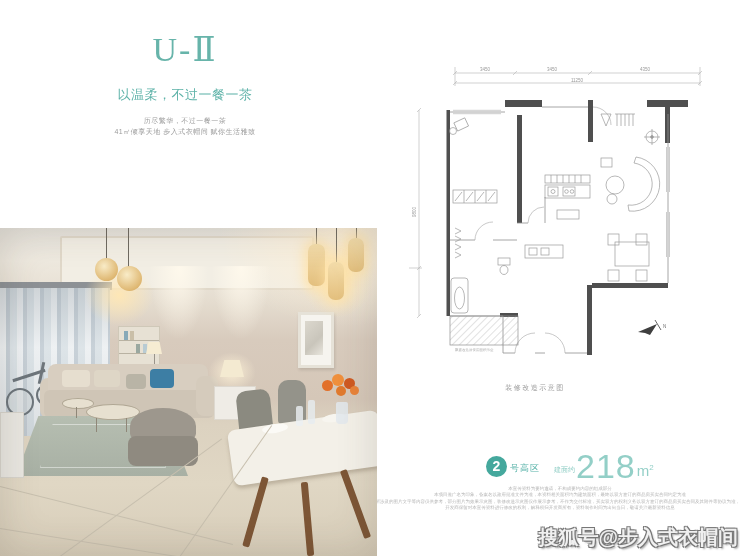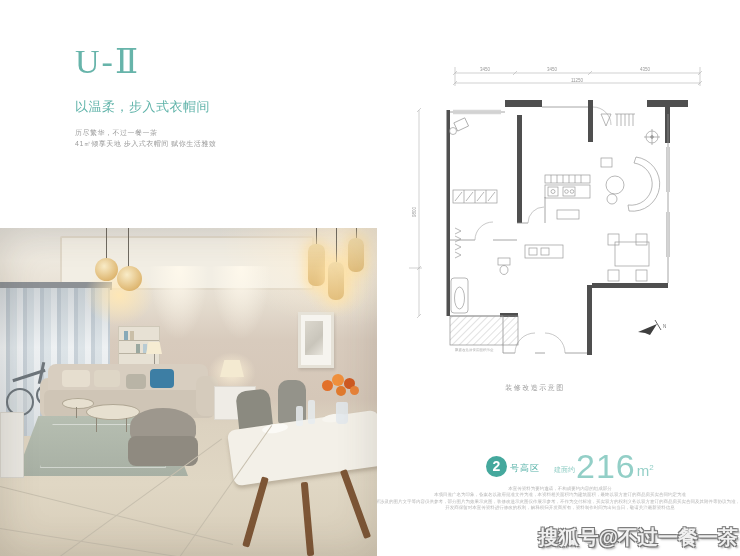"U-Ⅱ" .hero { text-align: left -> center; top: 44px -> 32px }
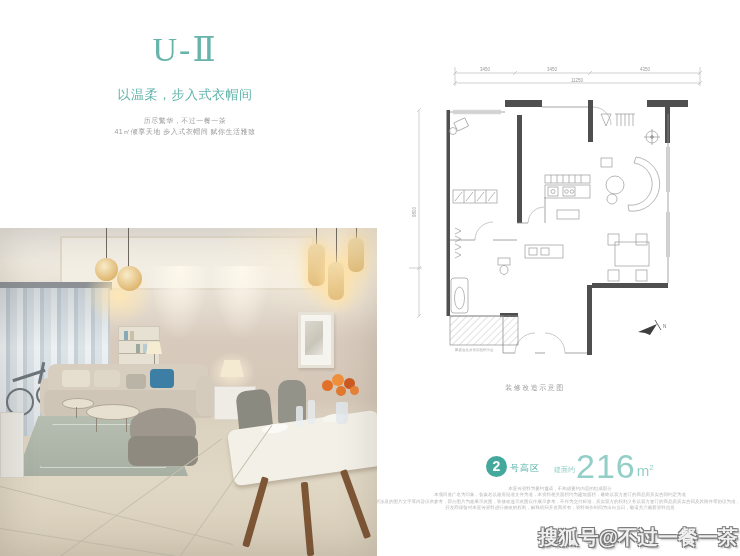"以温柔，步入式衣帽间" div.hero-sub { text: 步入式衣帽间 -> 不过一餐一茶 }
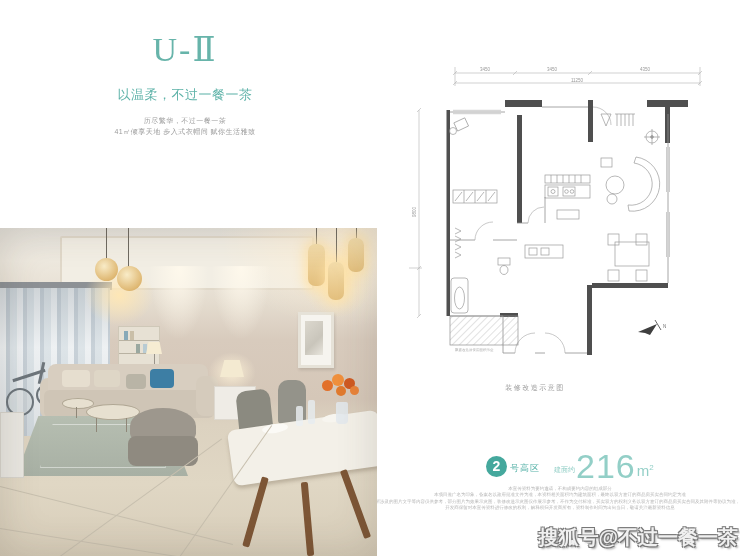"216" div.unit-area { text: 216 -> 218 }
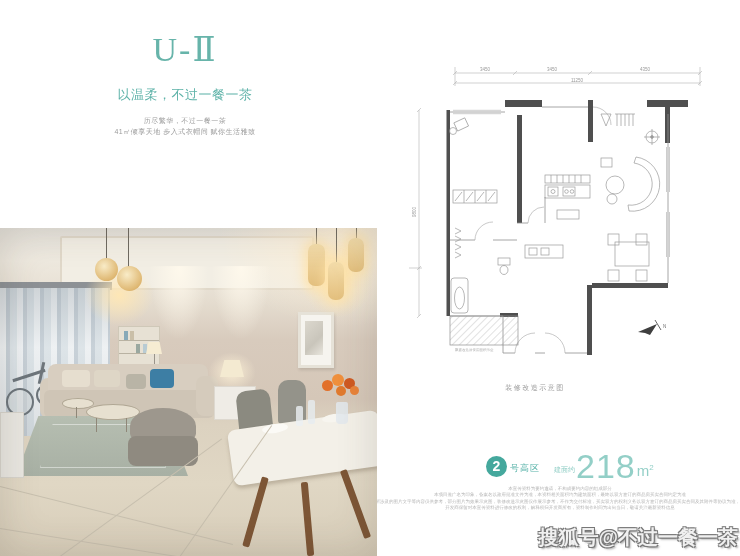"搜狐号@不过一餐一茶" div.watermark { text: @不过一餐一茶 -> @步入式衣帽间 }
